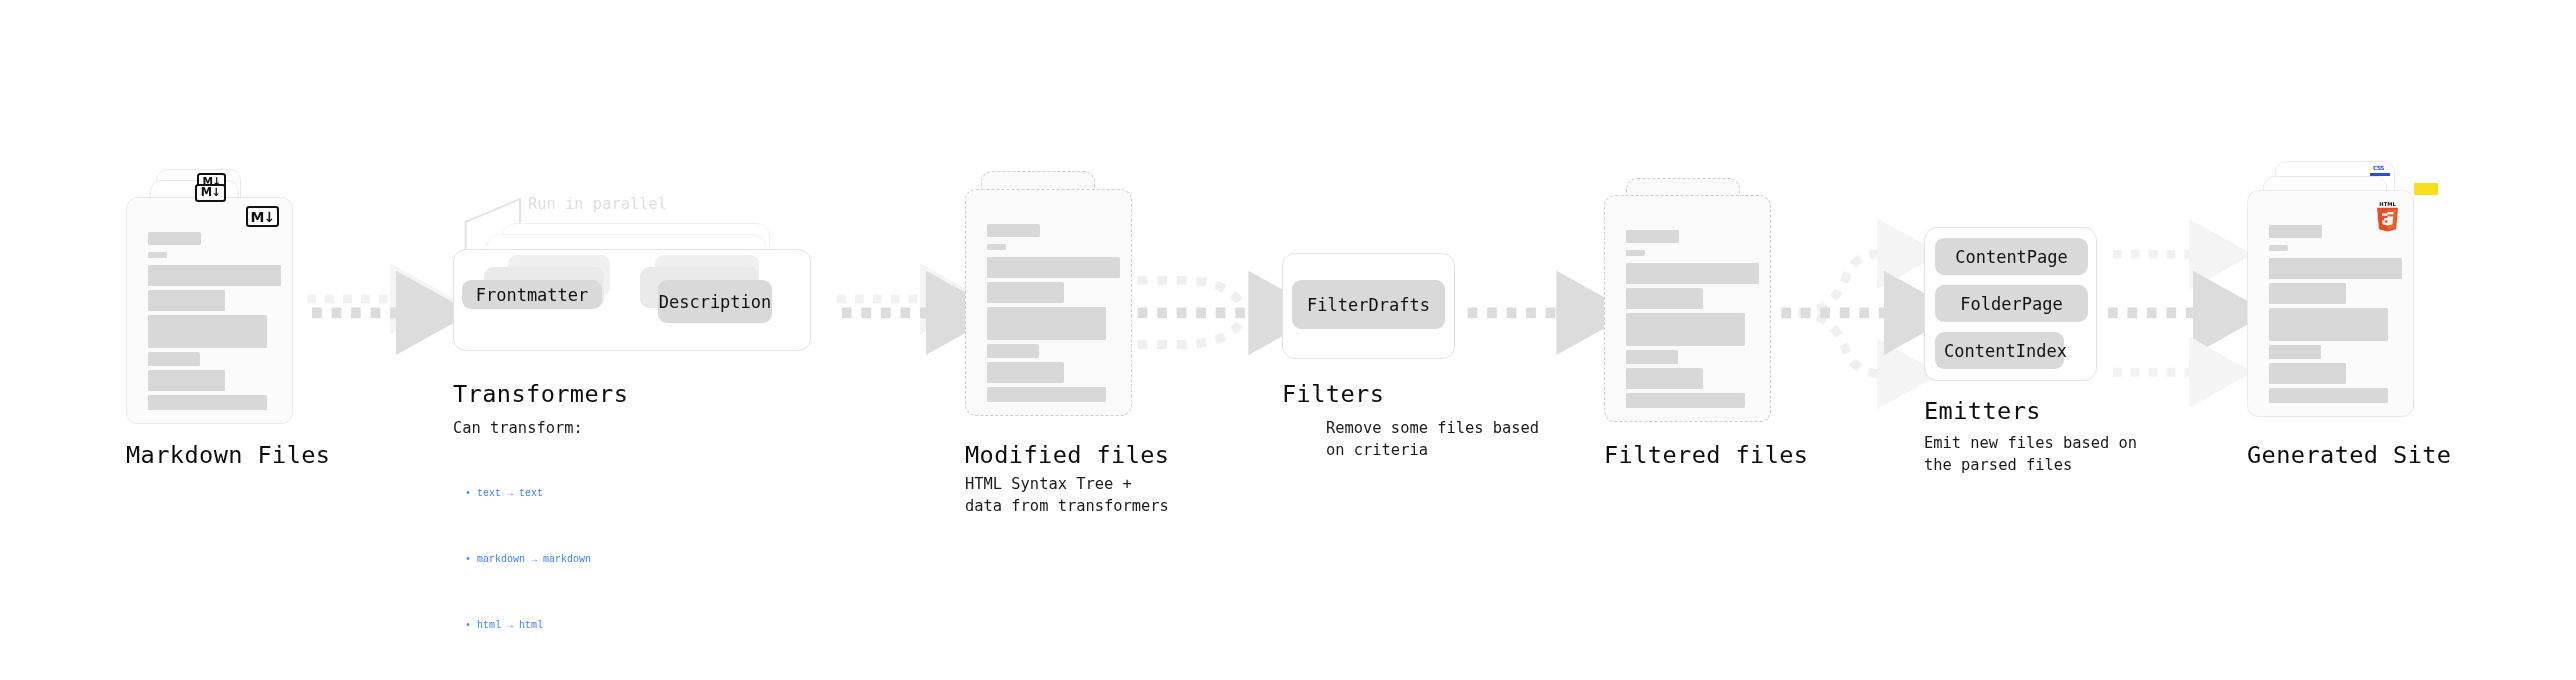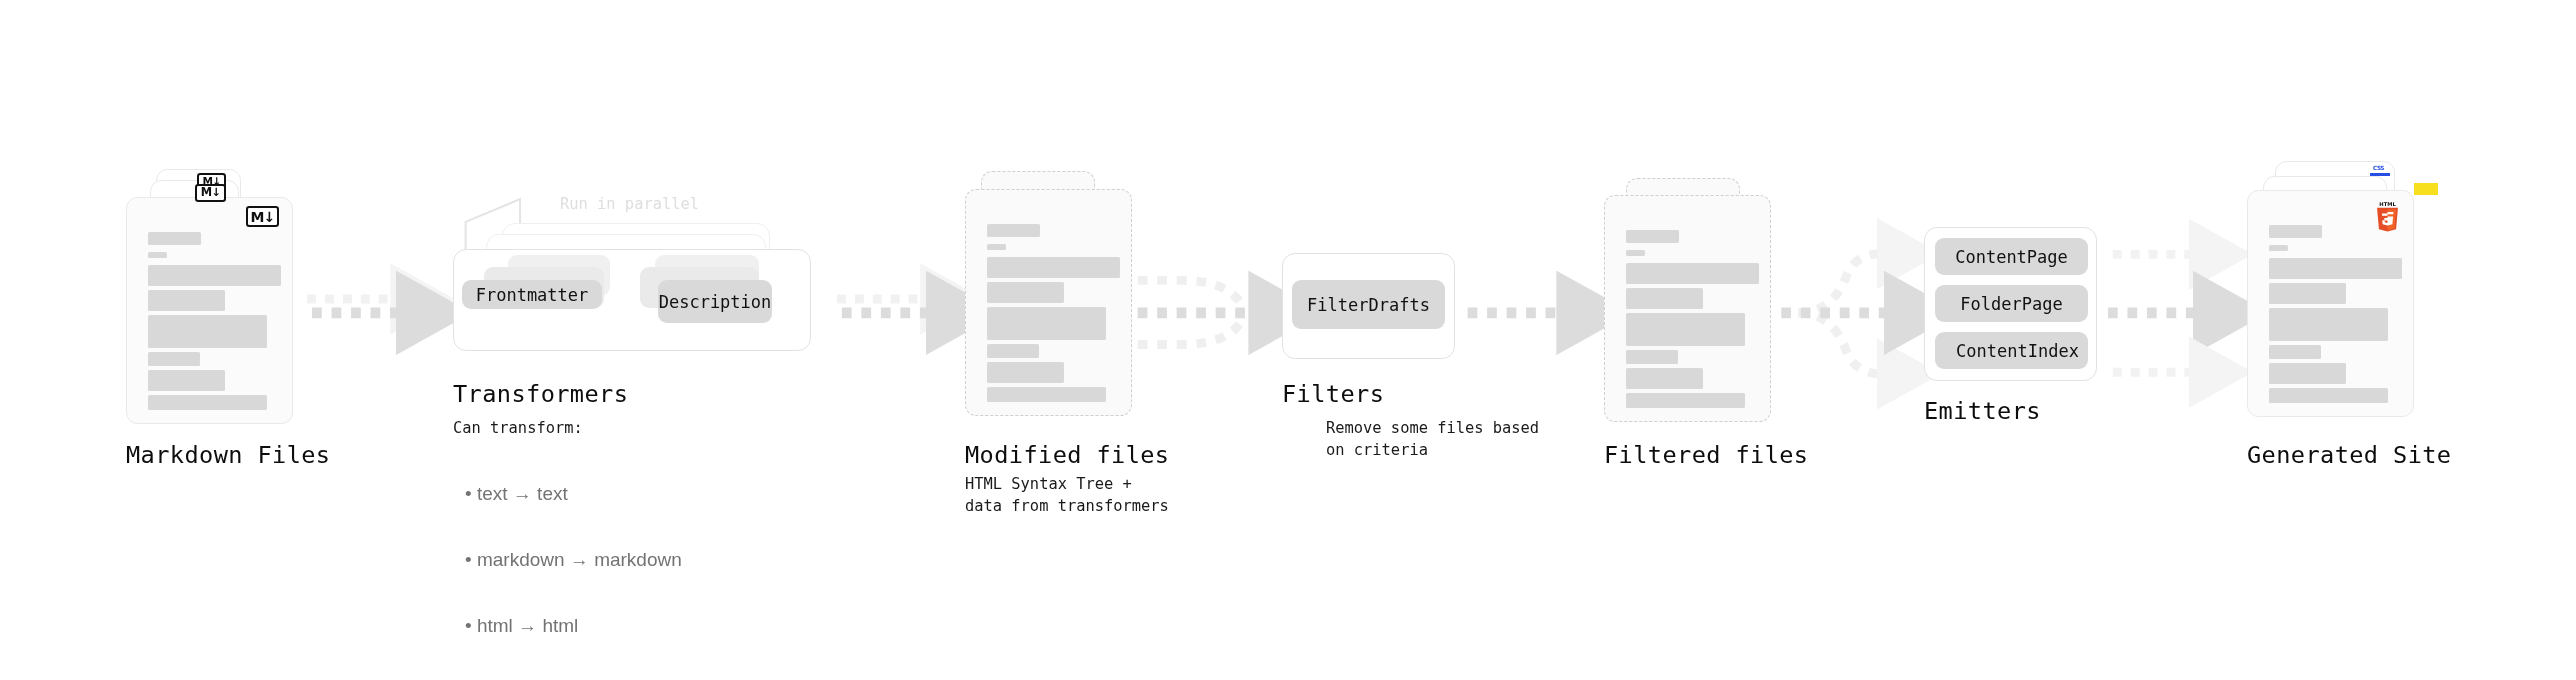"Run in parallel" div.parallel { margin-left: 32px -> none }
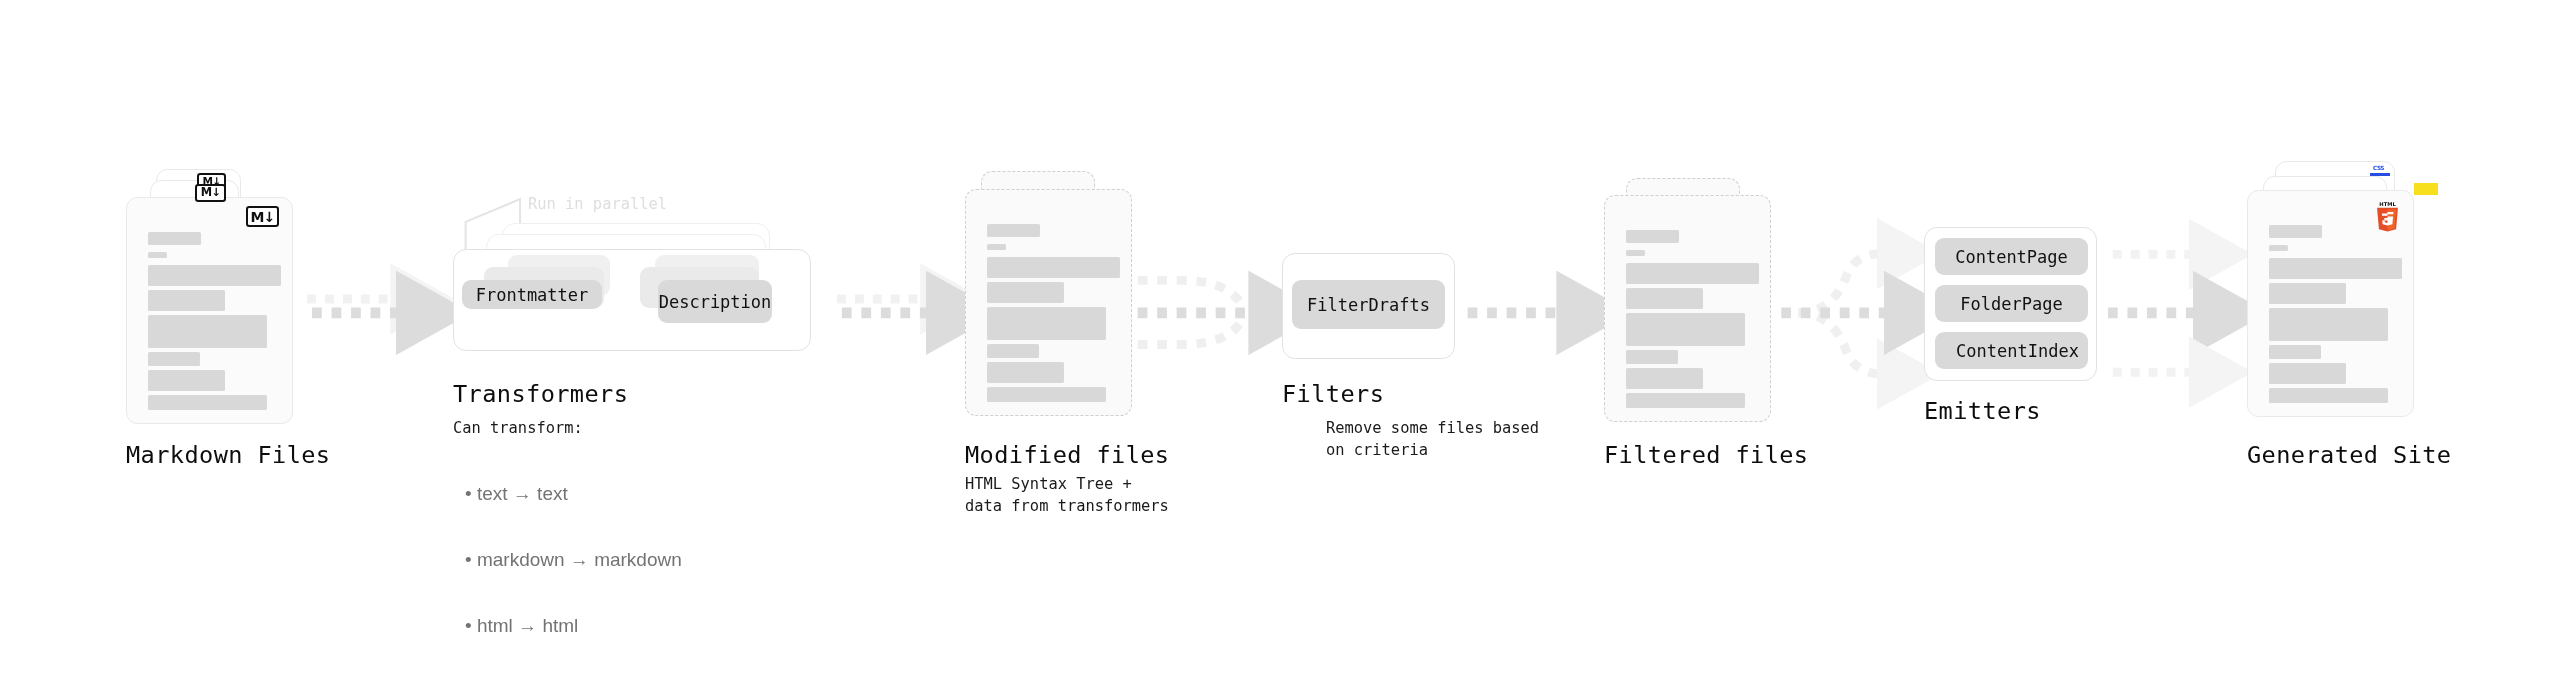"ContentIndex" div.chip { width: 153px -> 129px }
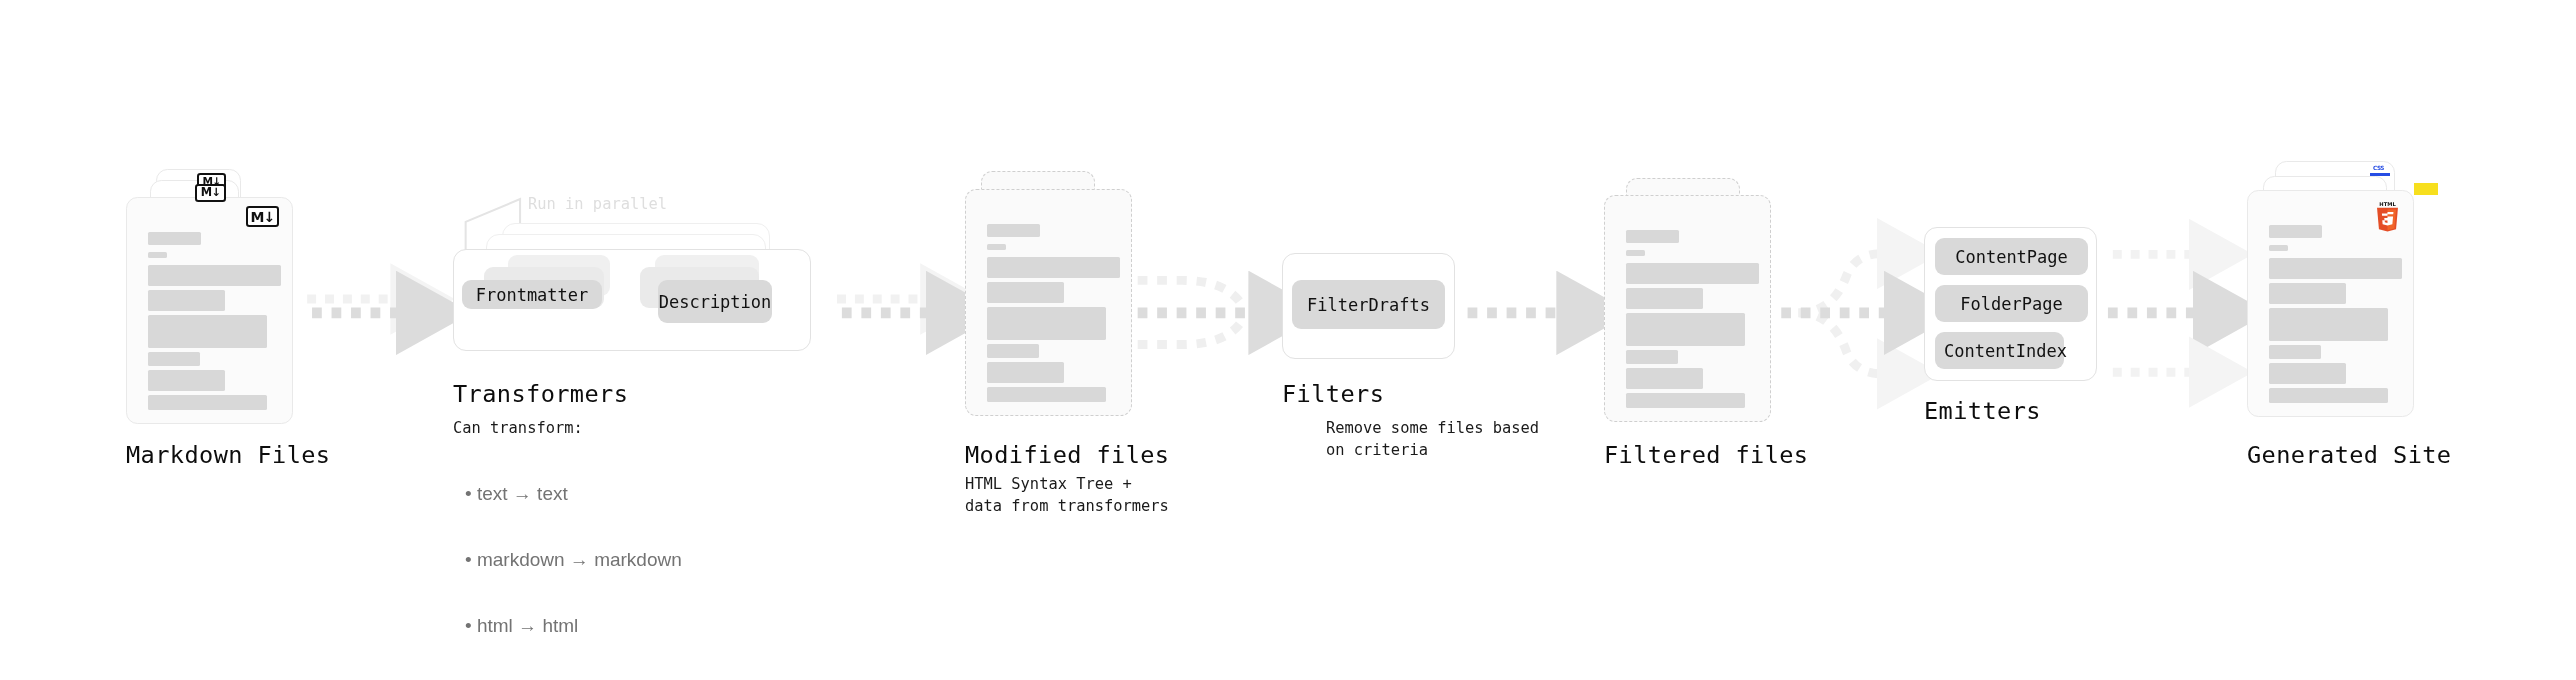"Emit new files based on" div.sub { html: none -> <div>Emit new files based on the parsed files</div> }
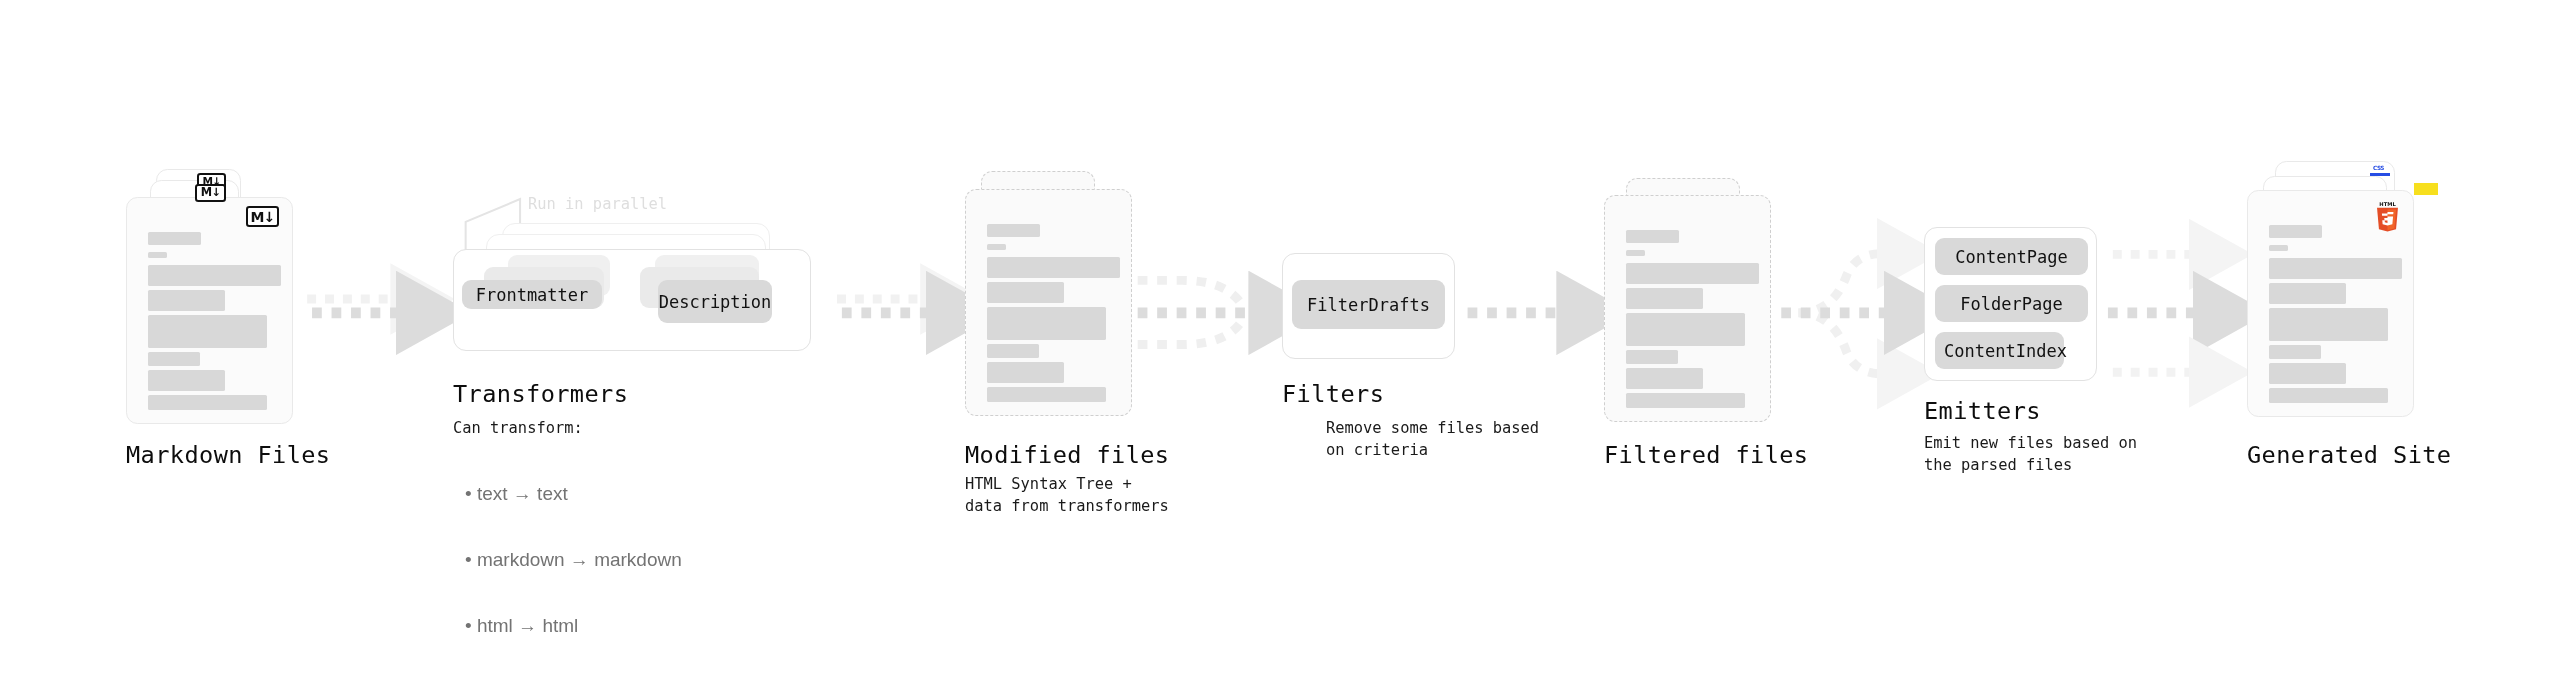"• text → text" .bullets { color: #737373 -> #3b82f6; font-family: Liberation Sans, sans-serif -> Liberation Mono, monospace; font-size: 19px -> 10px }
